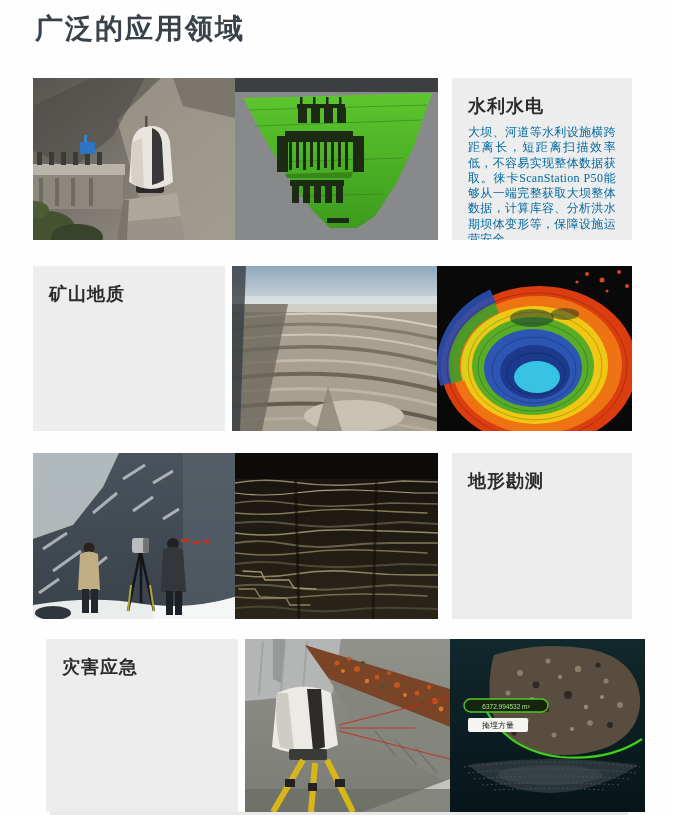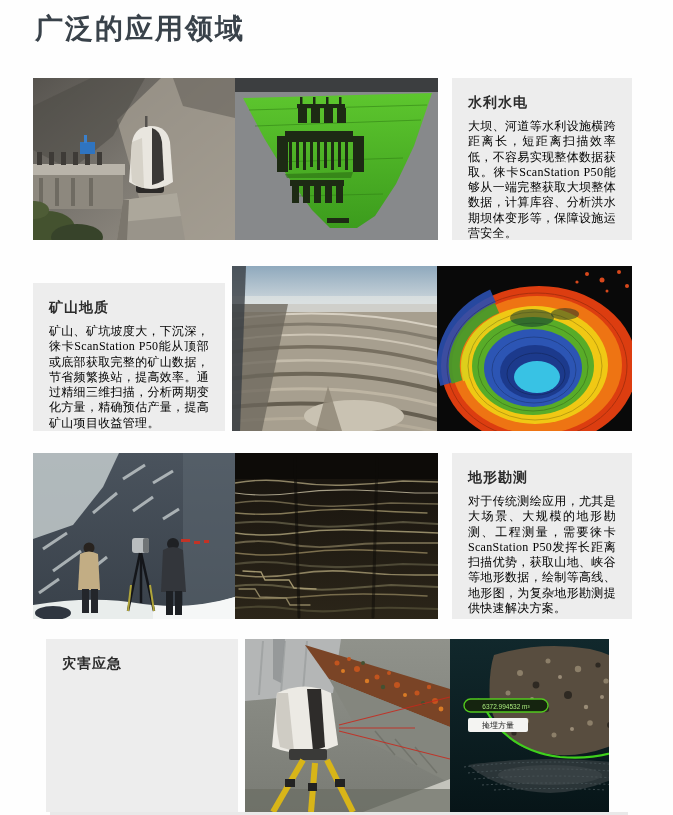"水利水电" .panel h2 { font-size: 14px -> 18px }
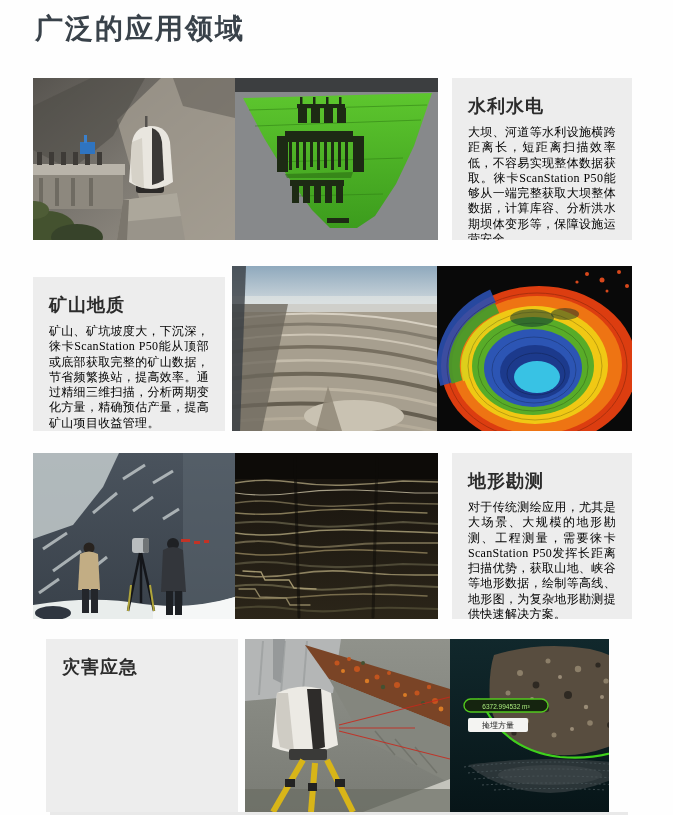"大坝、河道等水利设施横跨距离长，短距离扫描效率低，不容易实现整体数据获取。徕卡S" .panel p { color: #000000 -> #0369a1 }
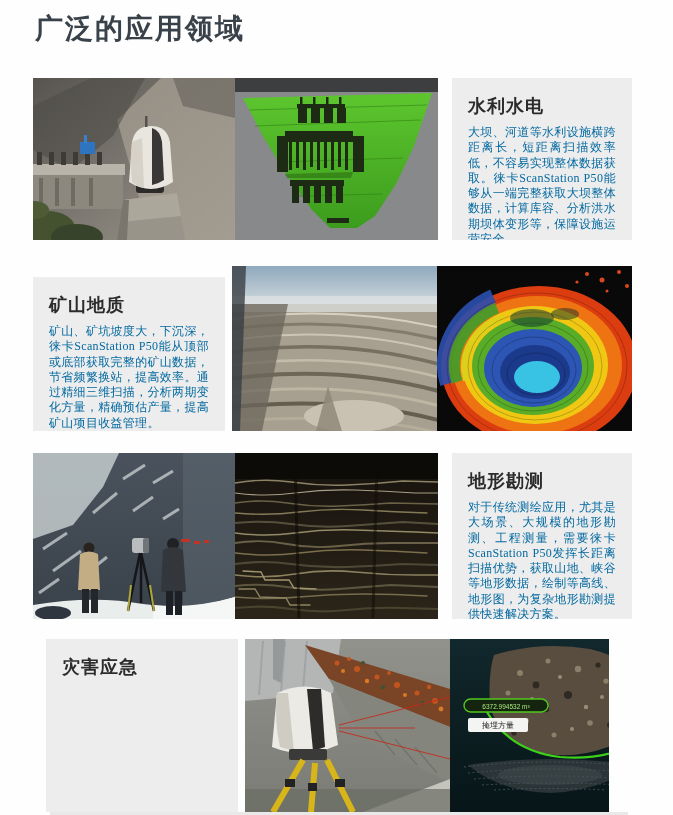"矿山地质" .row2 { align-items: flex-end -> none }
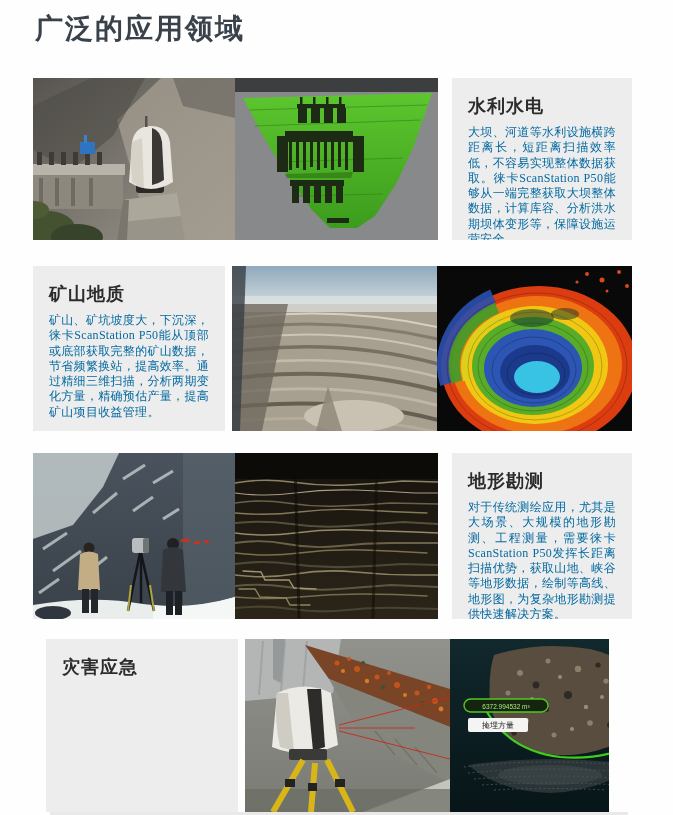"矿山、矿坑坡度大，下沉深，徕卡ScanStation" p { html: <p>矿山、矿坑坡度大，下沉深，徕卡ScanStation P50能从顶部或底部获取完整的矿山数据，节省频繁换站，提高效率。通过精细三维扫描，分析两期变化方量，精确预估产量，提高矿山项目收益管理。</p> -> none }
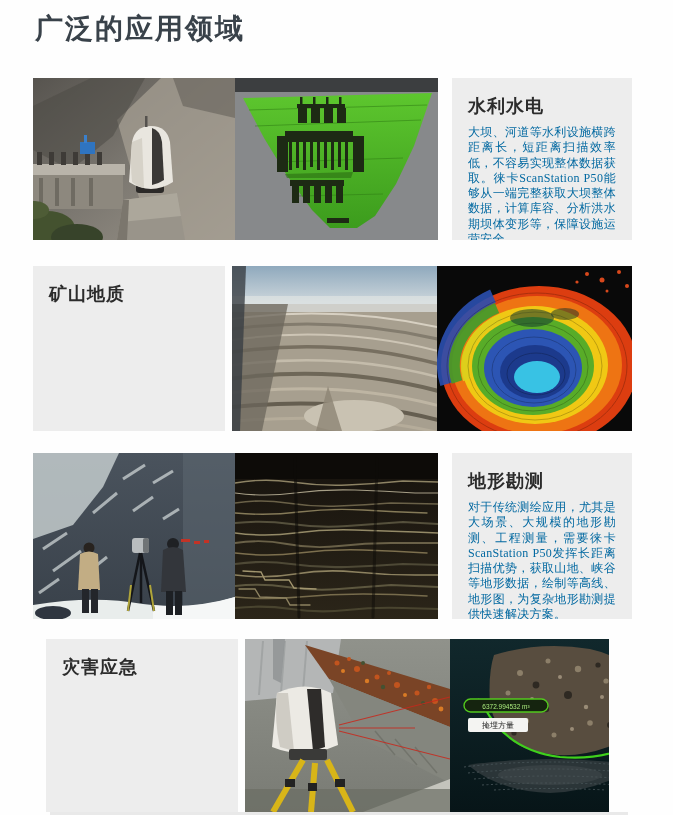"对于传统测绘应用，尤其是大场景、大规模的地形勘测、工程测量，需要徕卡ScanSt" p { html: <p>对于传统测绘应用，尤其是大场景、大规模的地形勘测、工程测量，需要徕卡ScanStation P50发挥长距离扫描优势，获取山地、峡谷等地形数据，绘制等高线、地形图，为复杂地形勘测提供快速解决方案。</p> -> none }
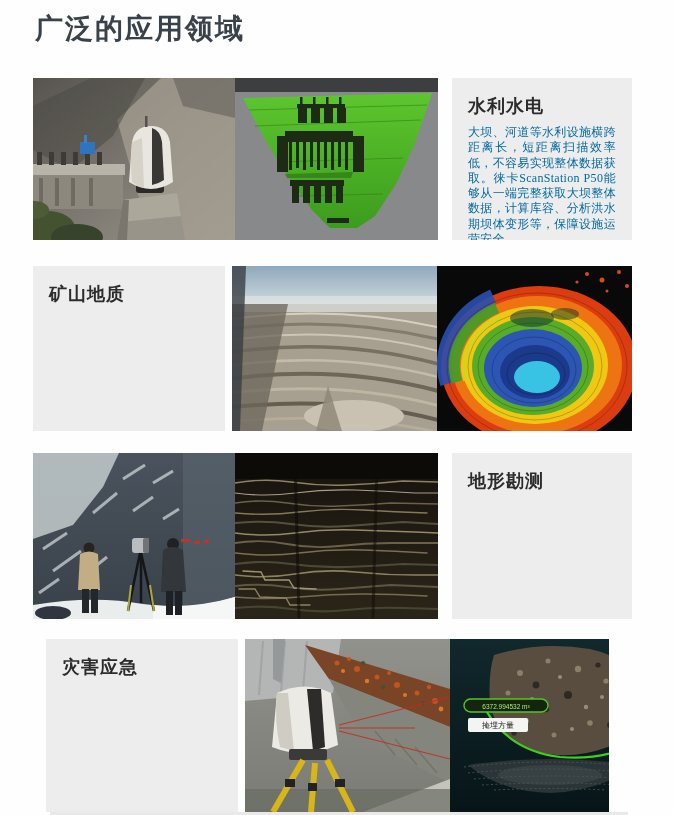"掩埋方量" div.img { width: 159px -> 195px }
